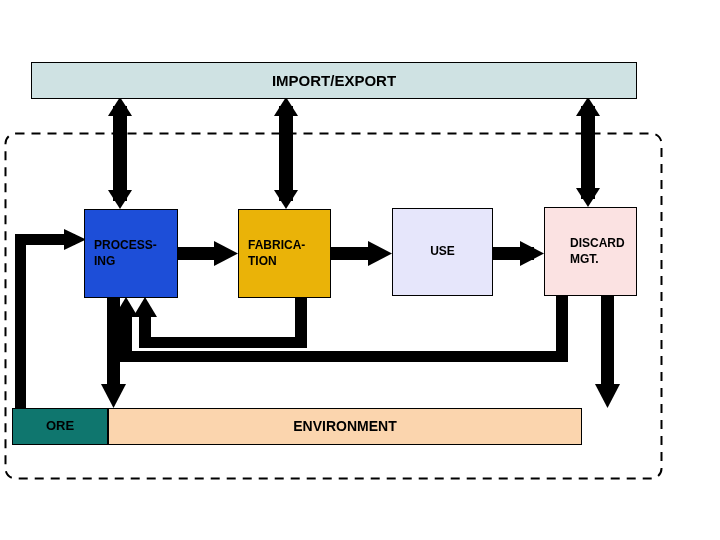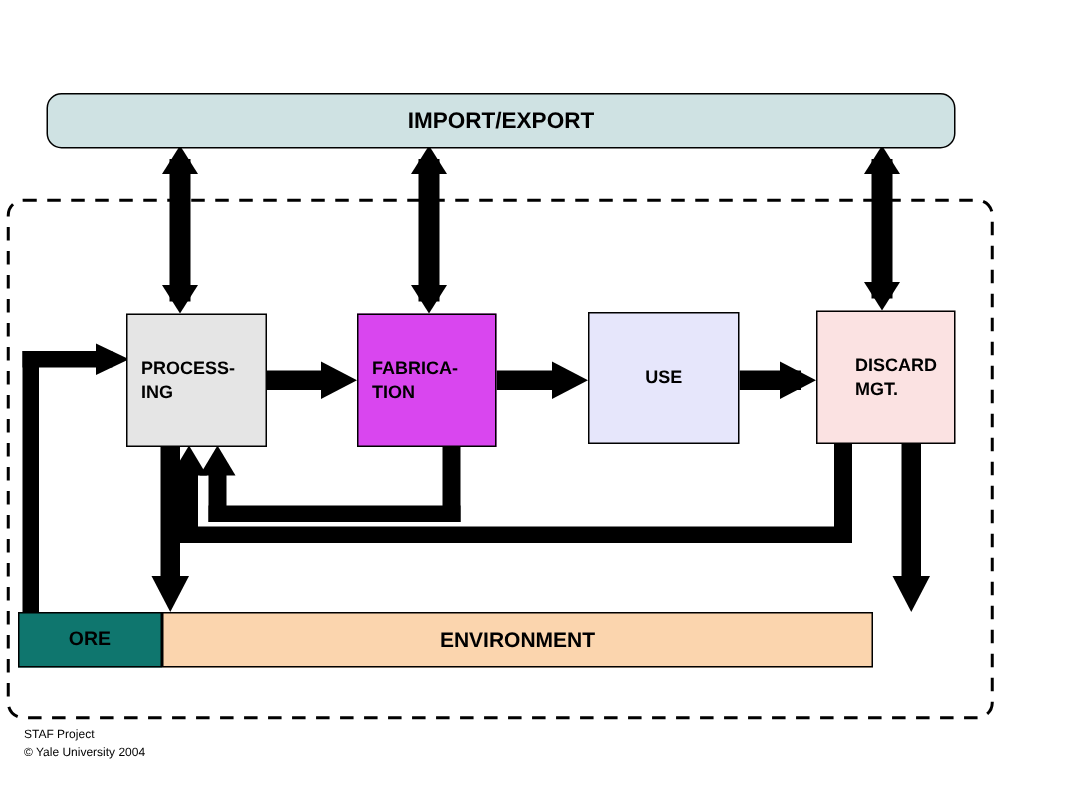"IMPORT/EXPORT" div.node-box { border-radius: 10px -> none }
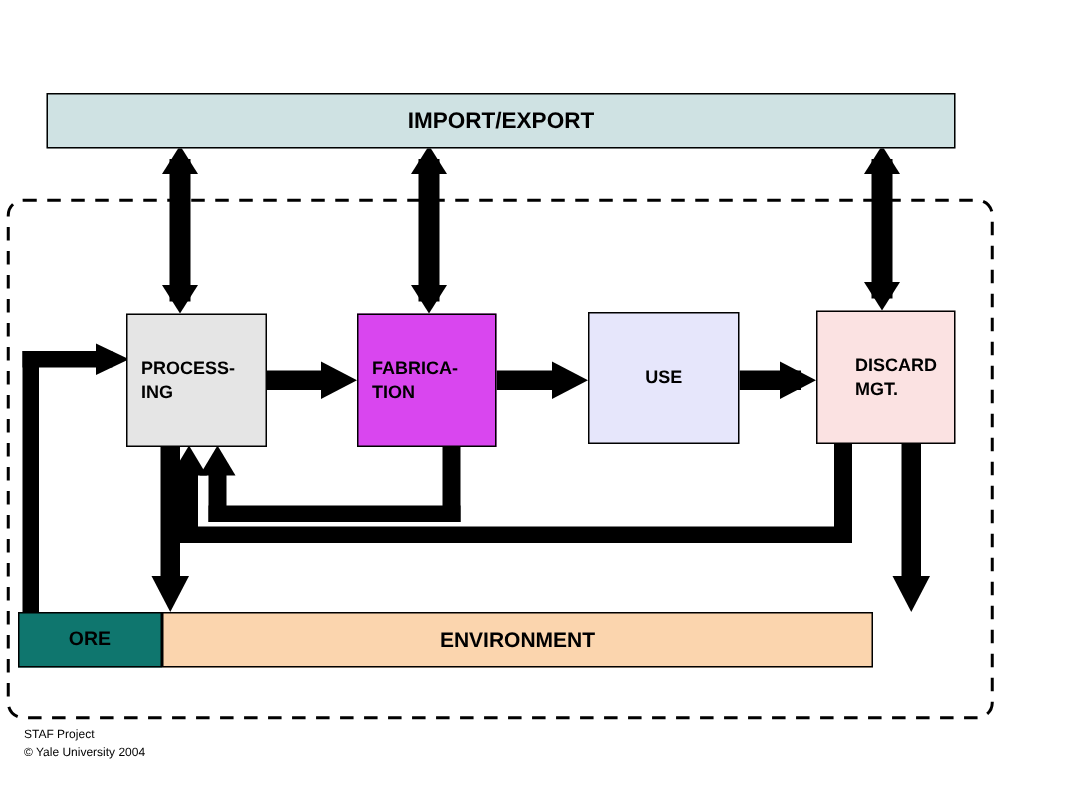"PROCESS-" div.node-box { background: #e5e5e5 -> #1d4ed8 }
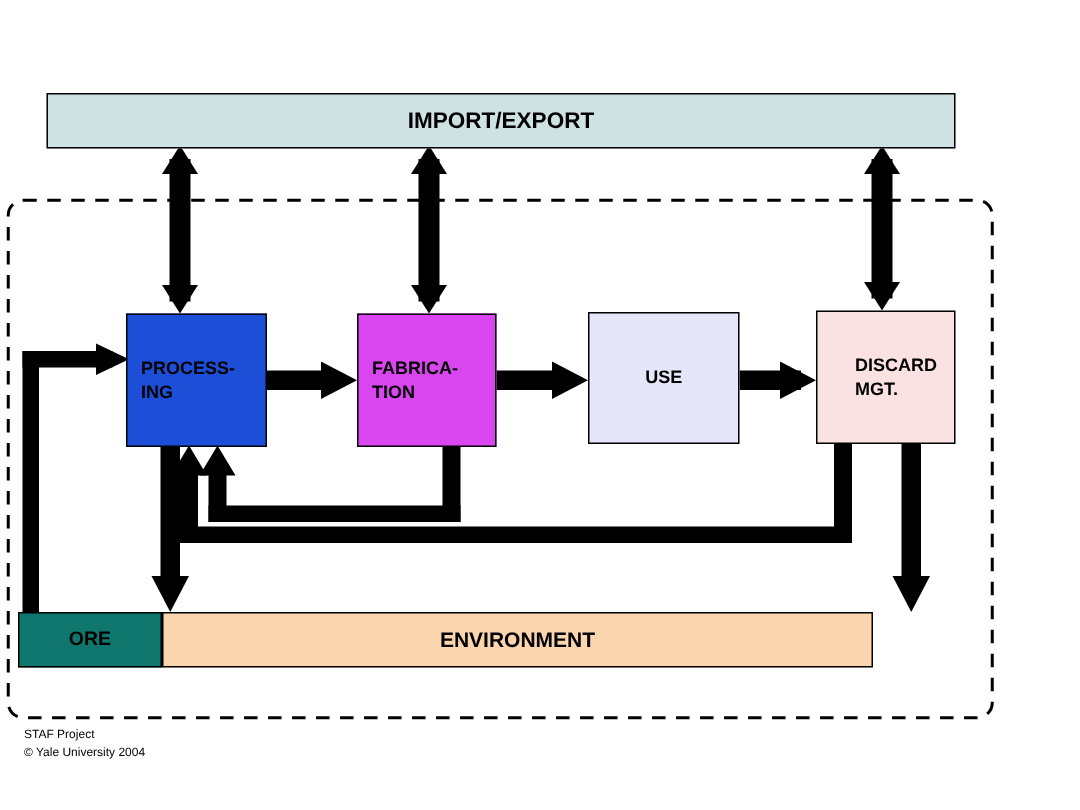"FABRICA-" div.node-box { background: #d946ef -> #eab308 }
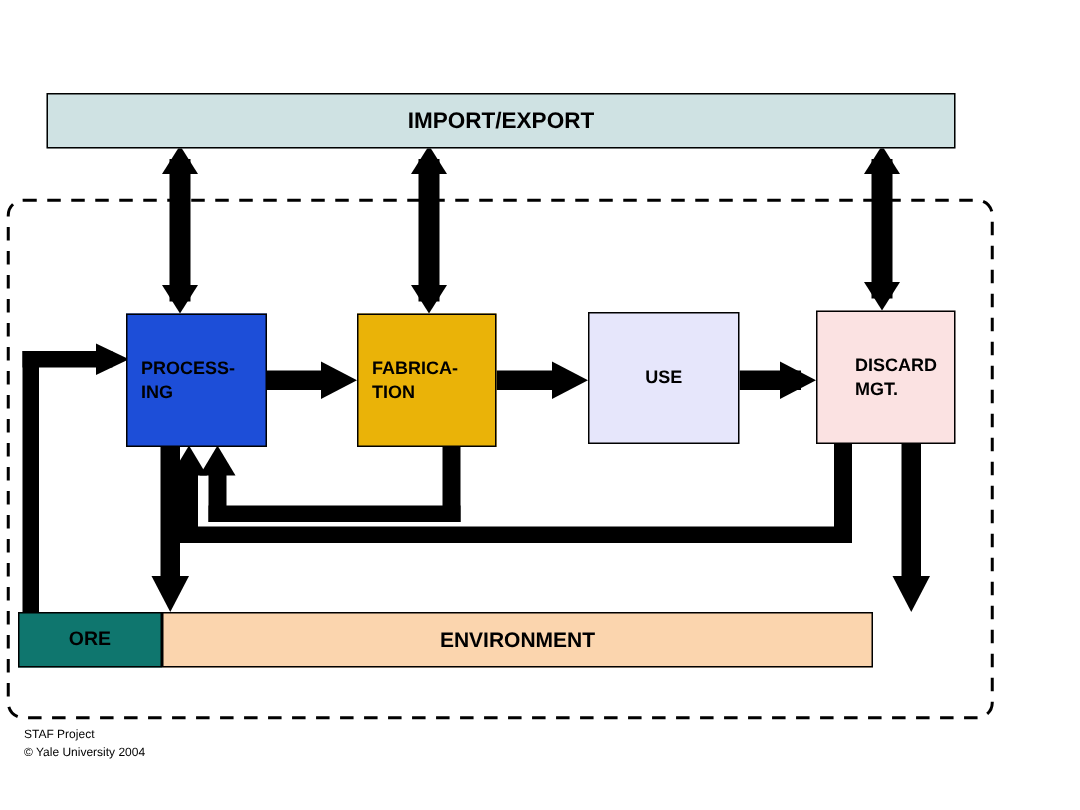"STAF Project" div { html: <div> <div>STAF Project</div> <div>© Yale University 2004</div> </div> -> none }
